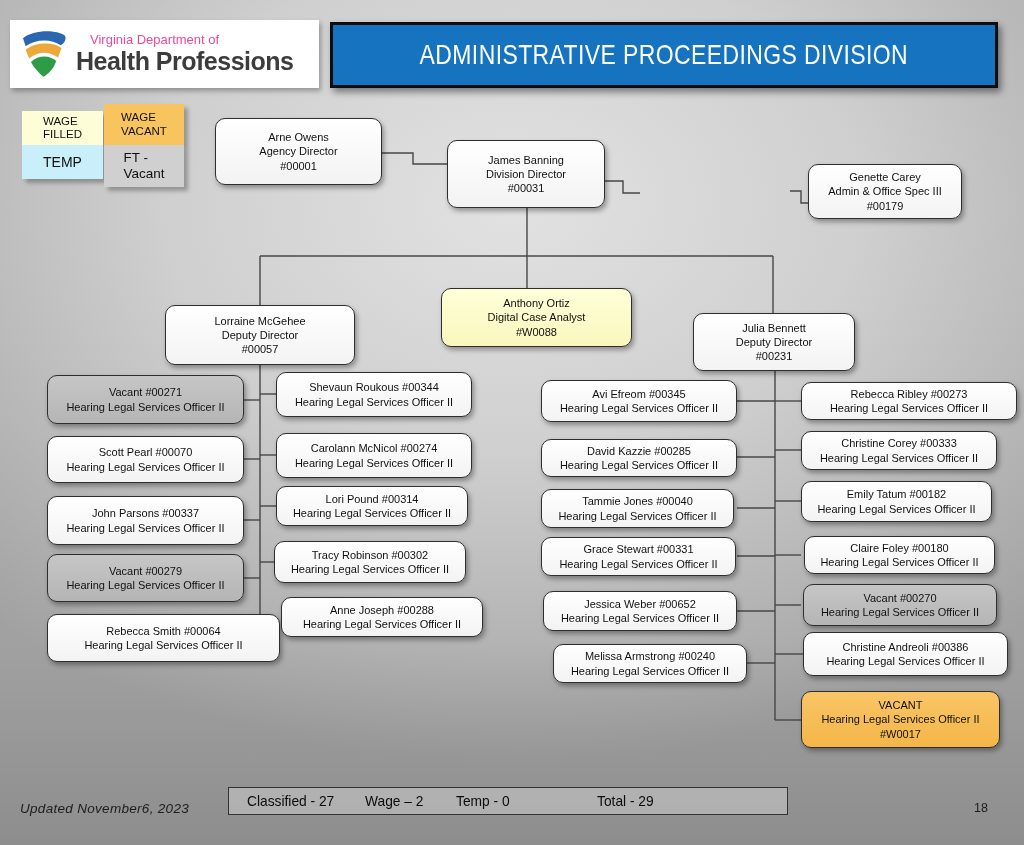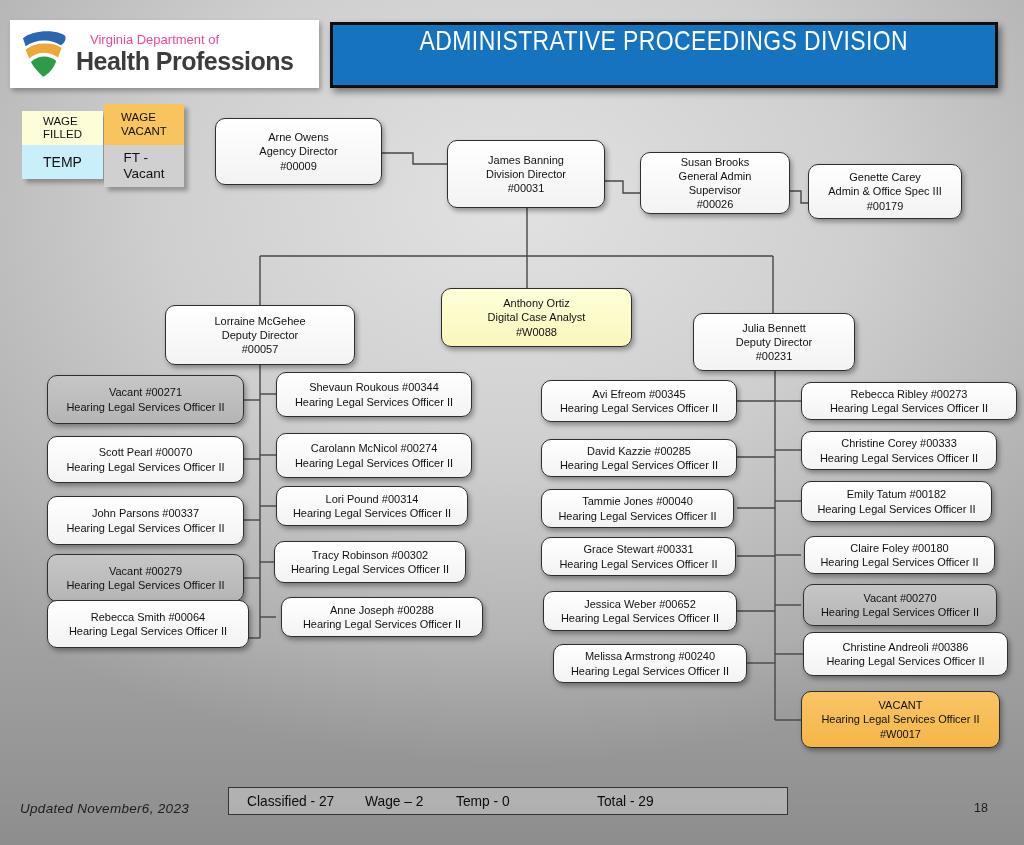"ADMINISTRATIVE PROCEEDINGS DIVISION" #title-banner { align-items: flex-start -> center }
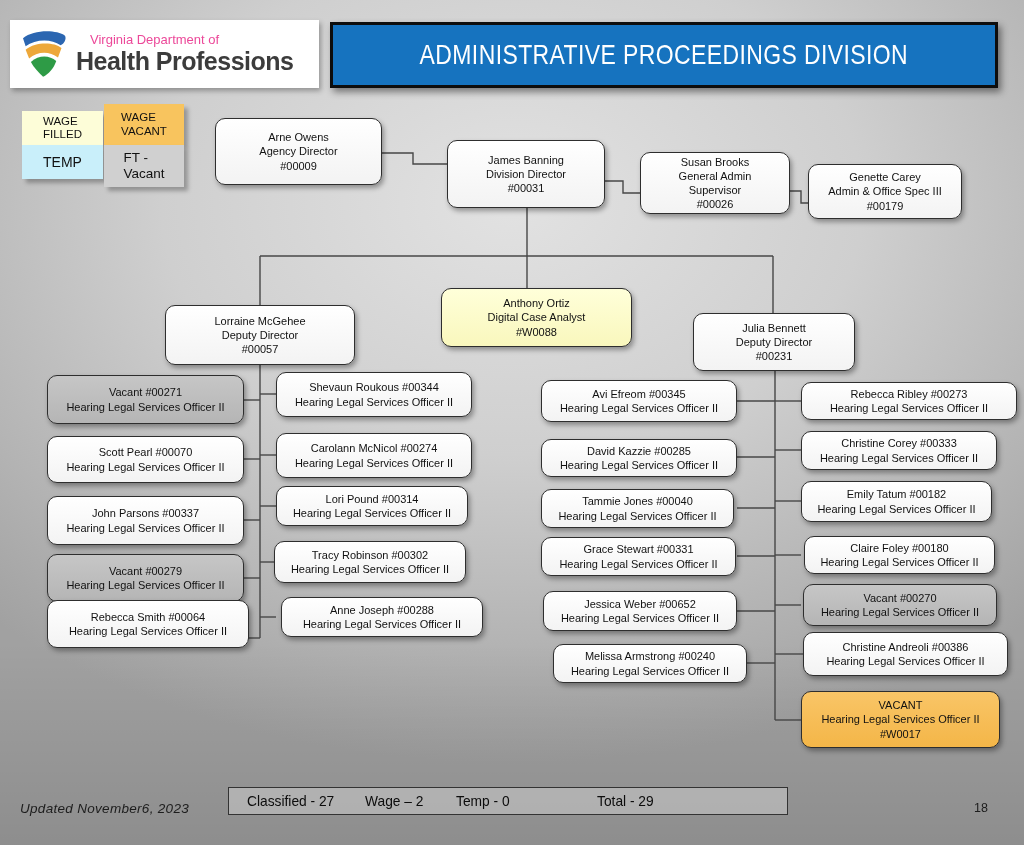"#00009" div { text: 00009 -> 00001 }
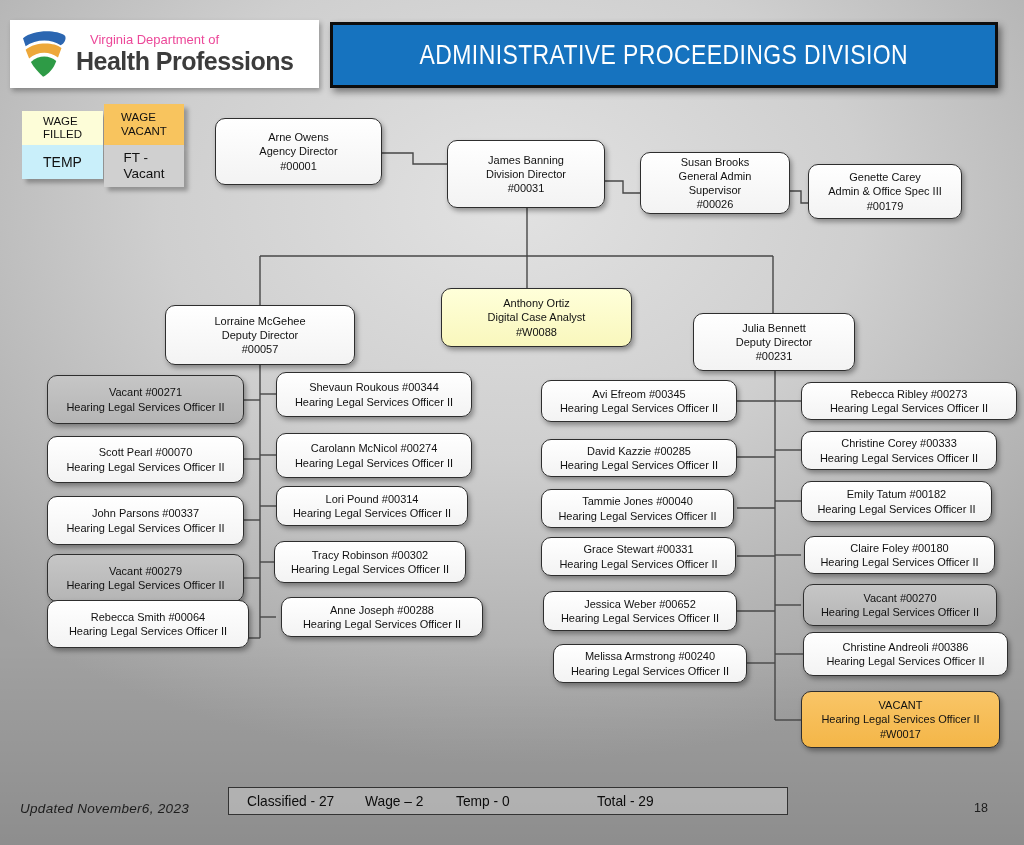"Susan Brooks" div.box { html: <div> <div>Susan Brooks</div> <div>General Admin</div> <div>Supervisor</div> <div>#00026</div> </div> -> none }
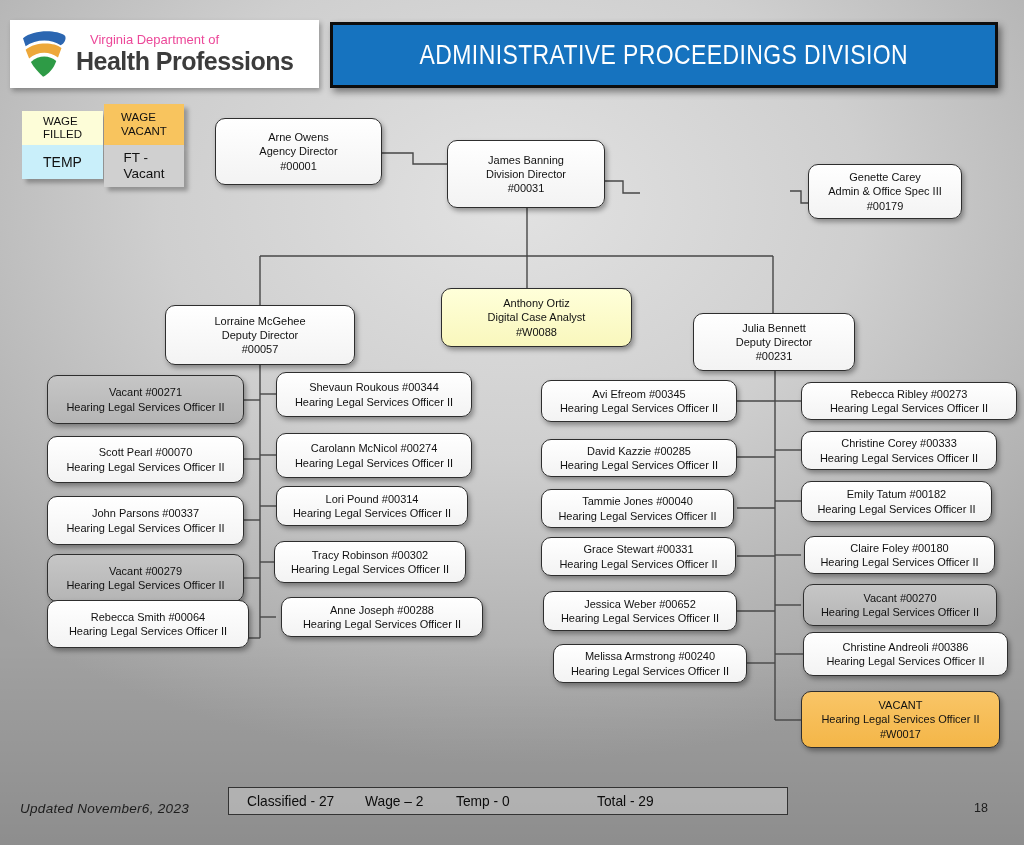"Rebecca Smith #00064" div.box { top: 600px -> 614px; width: 202px -> 233px }
